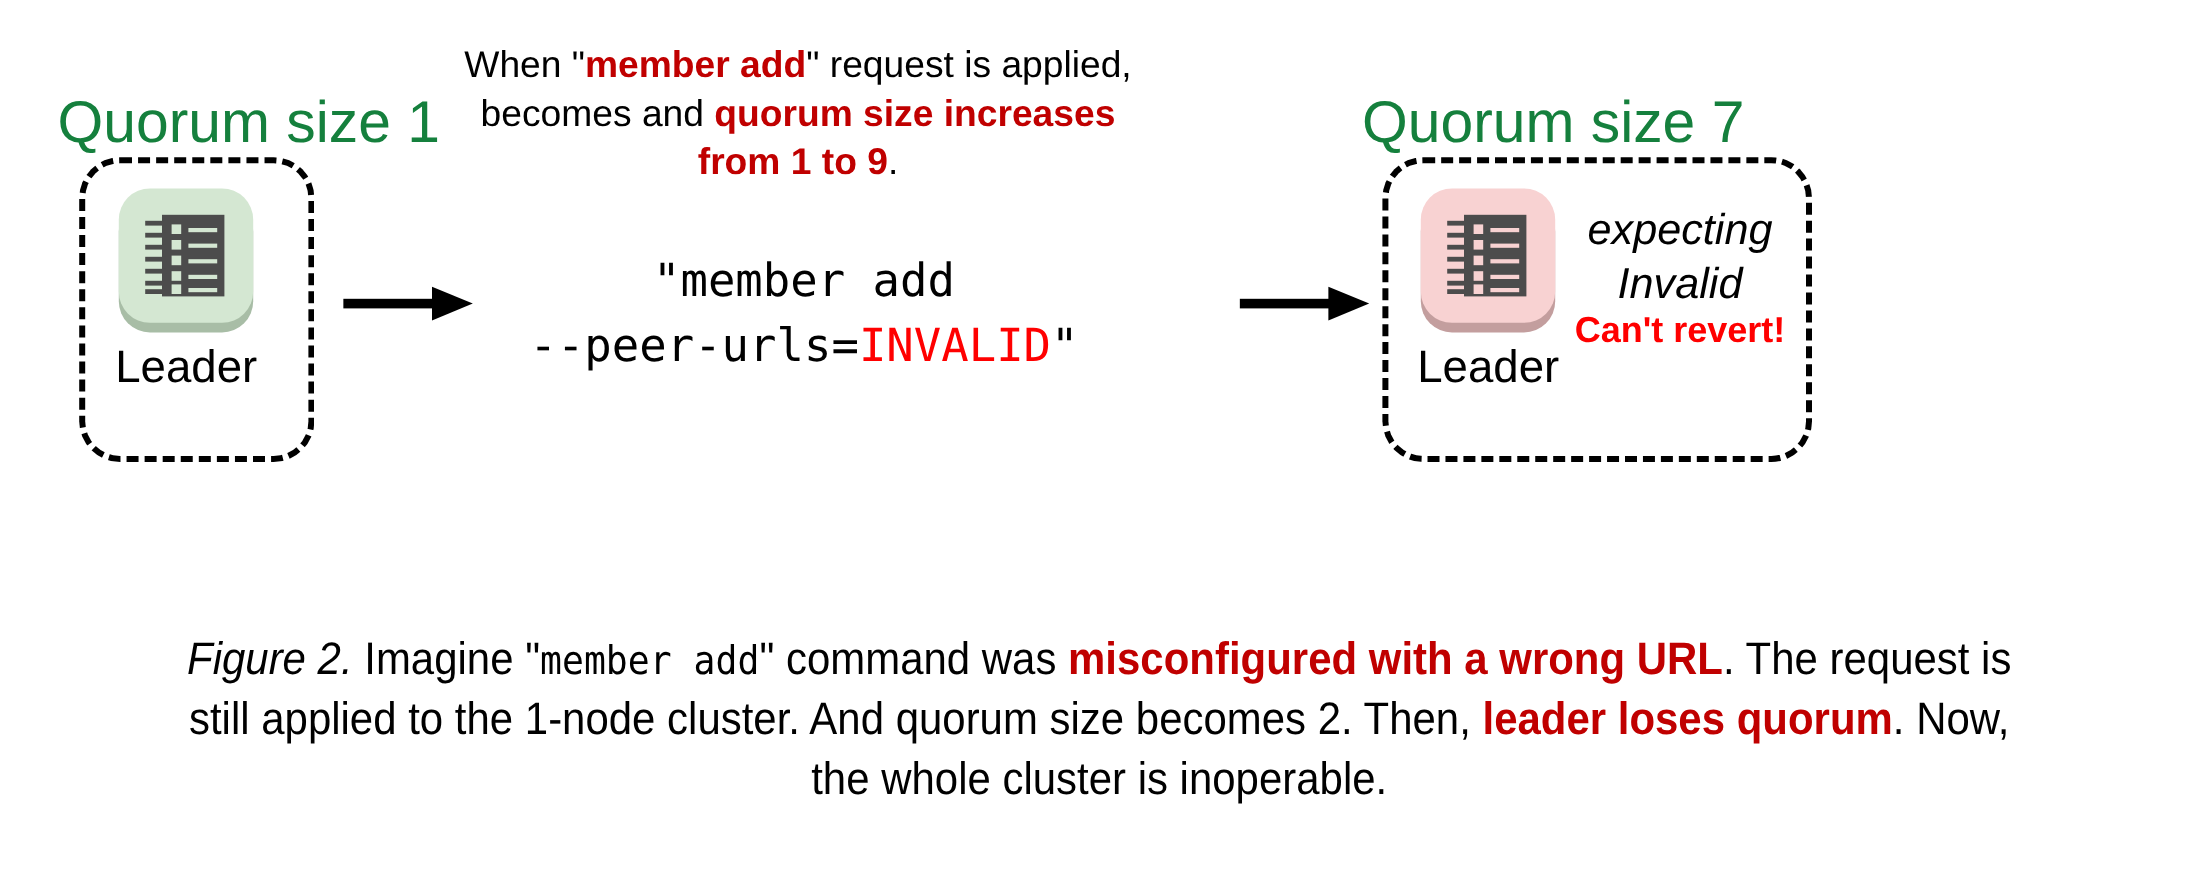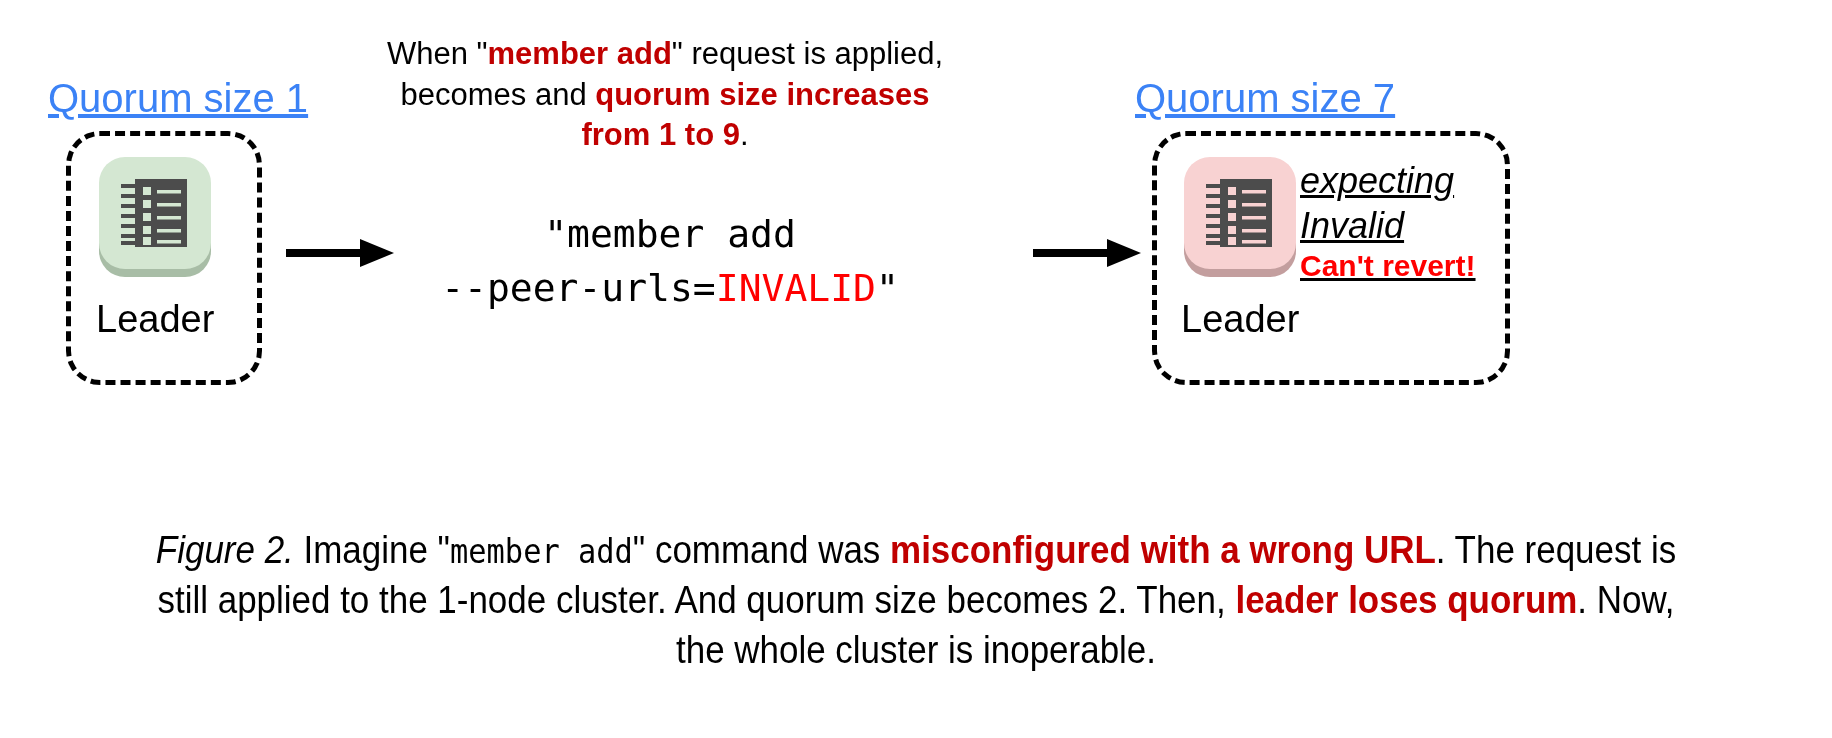"Quorum size 1" .cluster-title { color: #3b82f6 -> #15803d; font-size: 40px -> 49px; text-decoration: underline -> none }
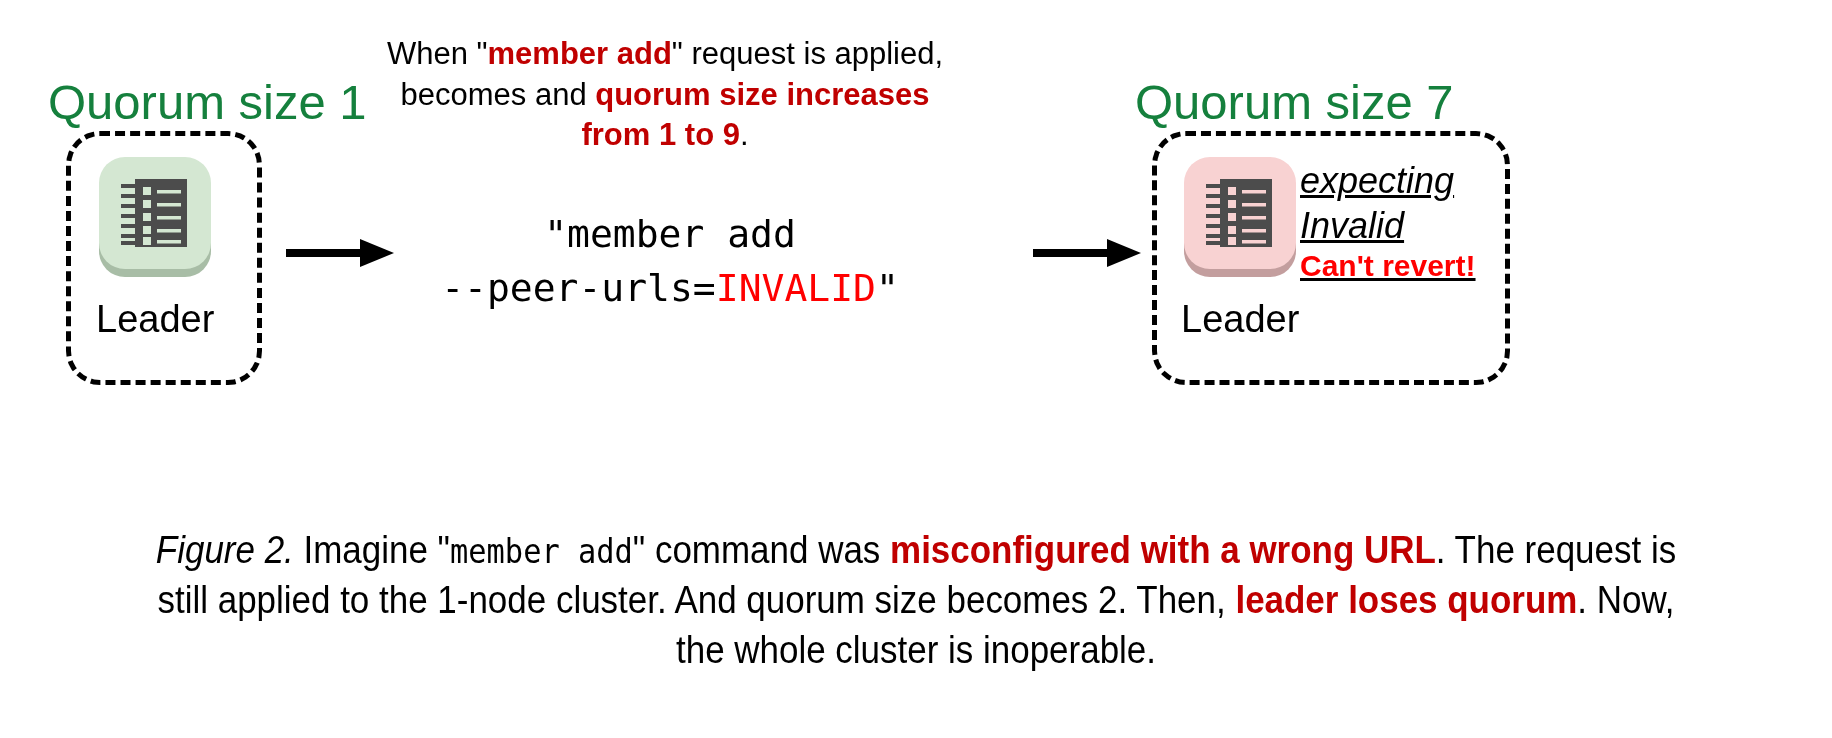"expecting" #status-block { text-align: left -> center; text-decoration: underline -> none; top: 158px -> 168px }
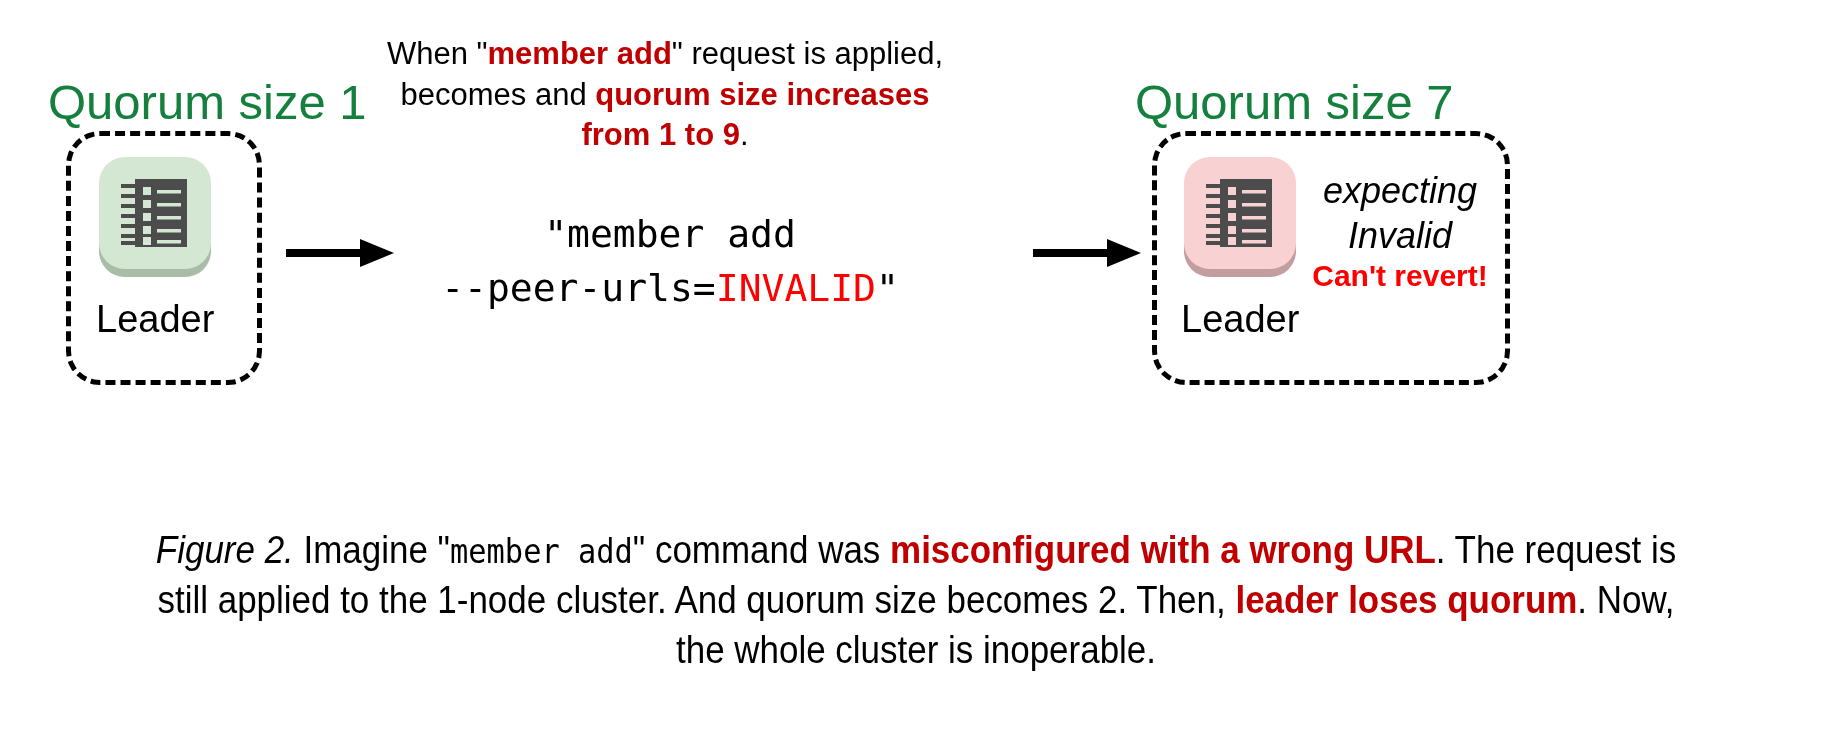"Leader" .node-label { margin-top: 23px -> 10px }
